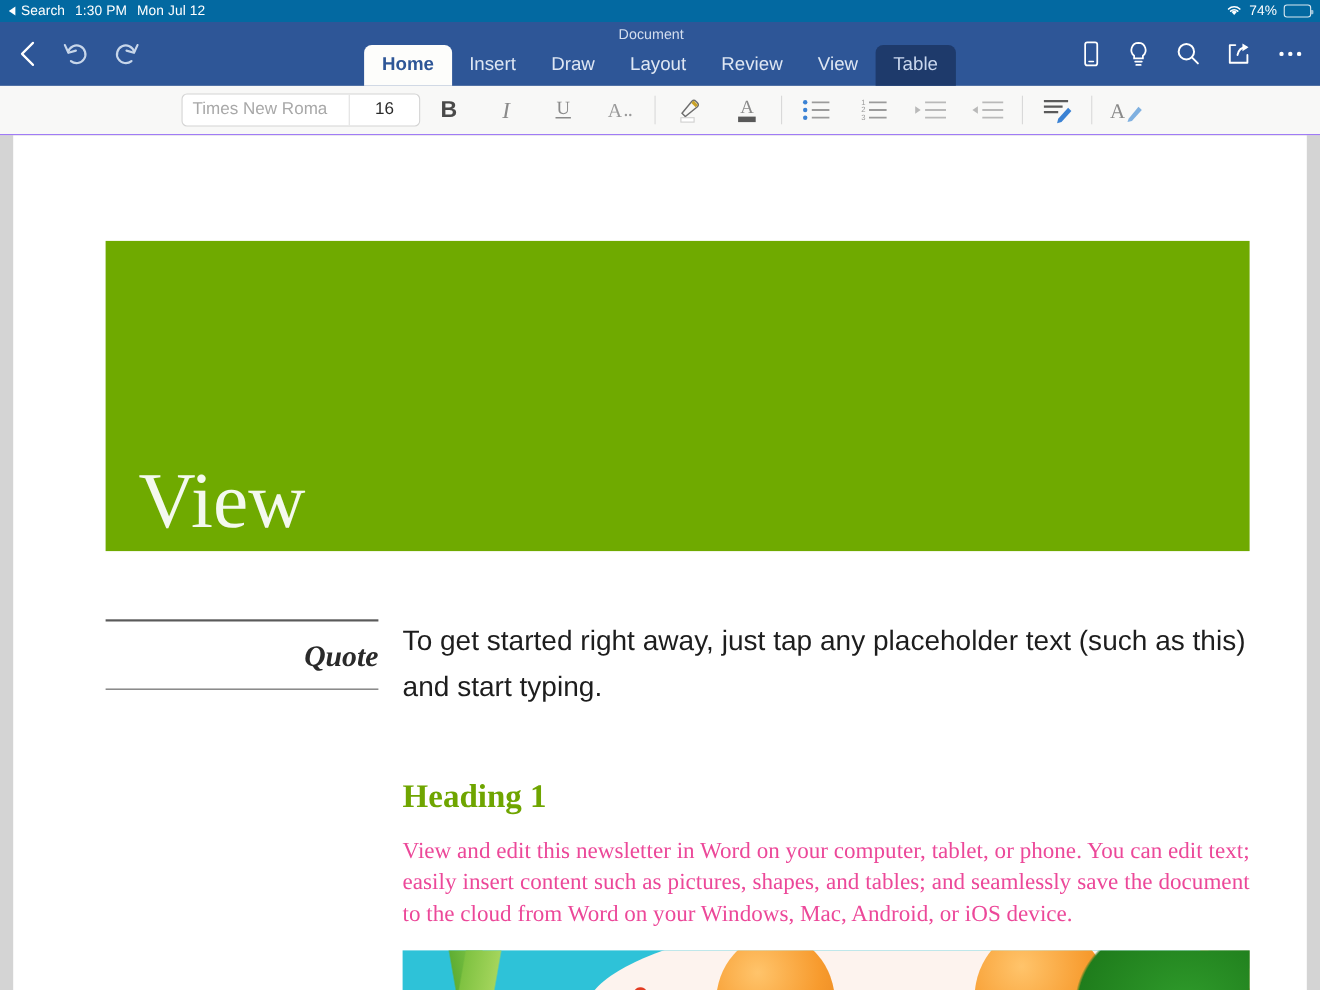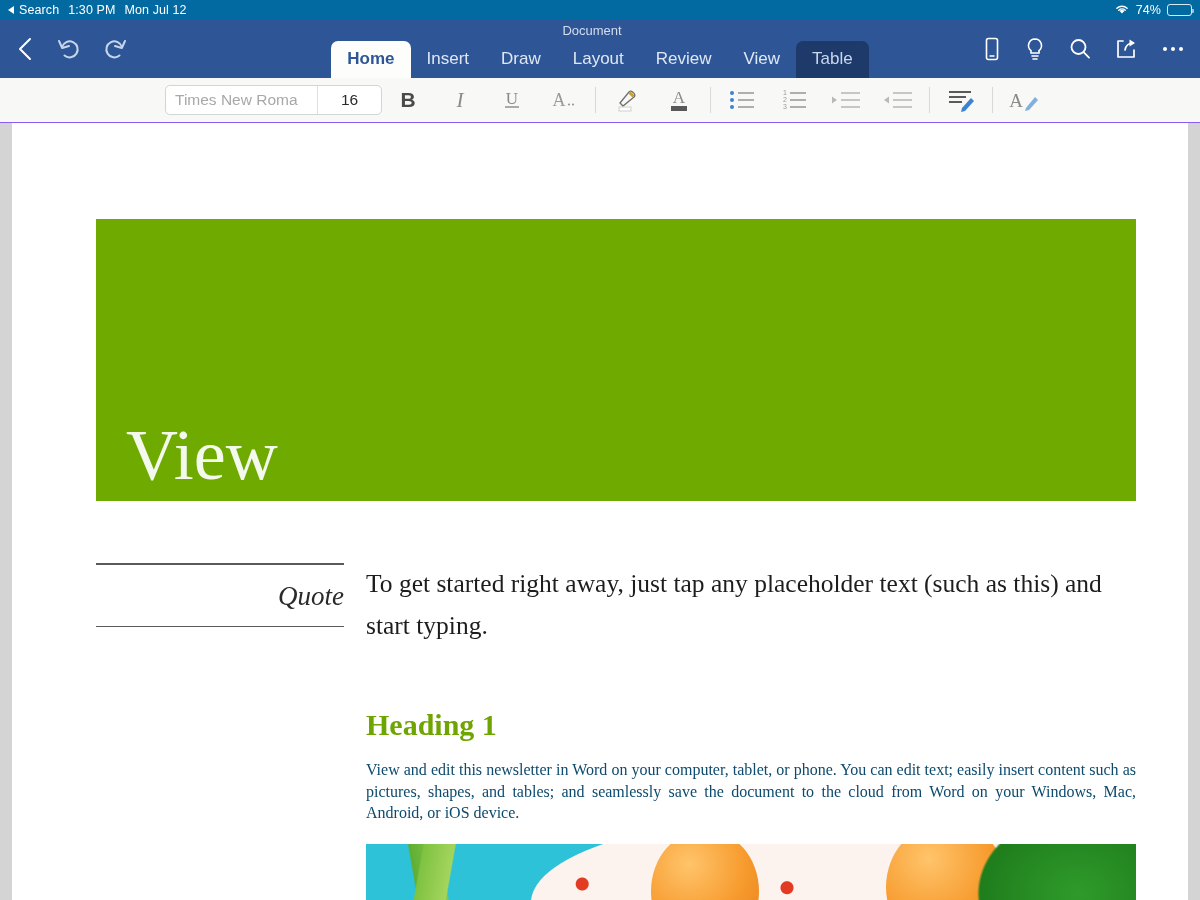"Quote" .quote-text { font-weight: none -> bold }
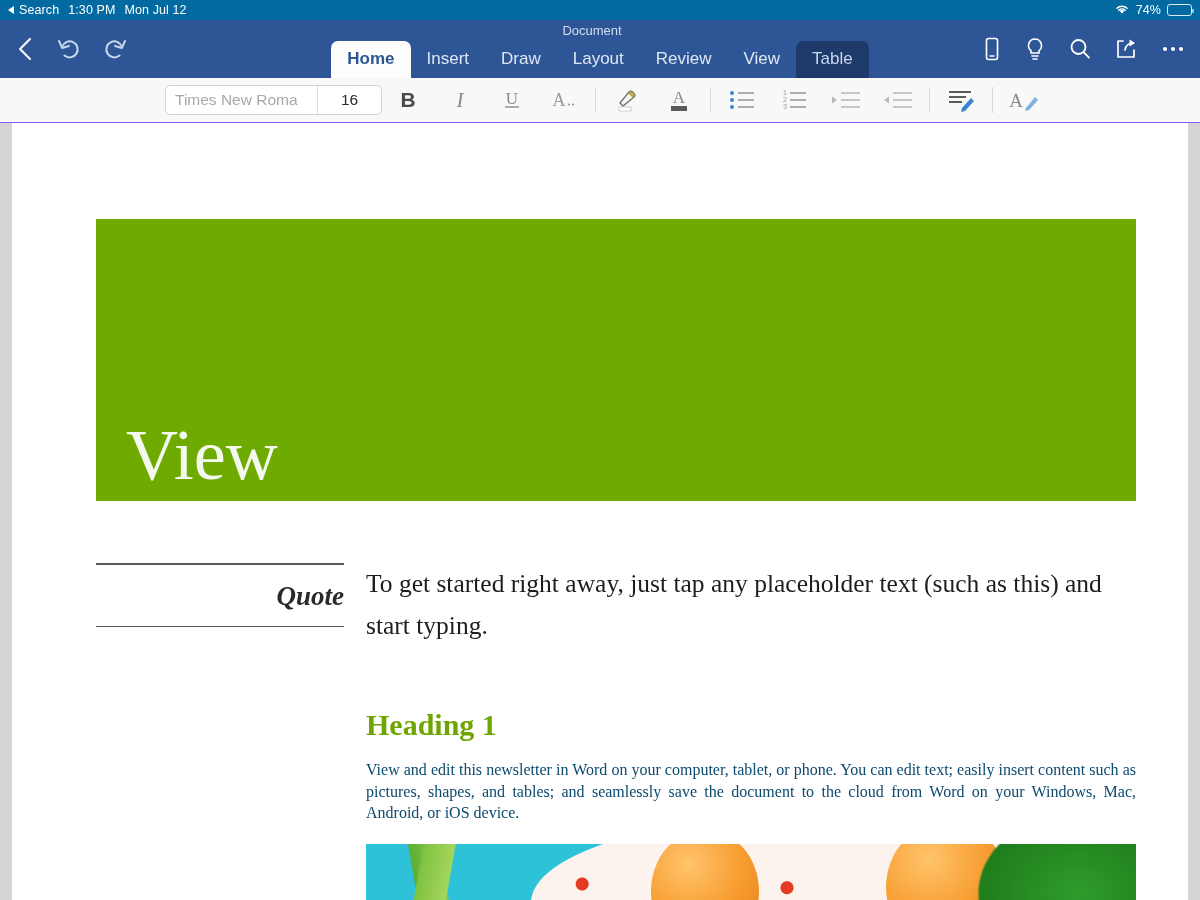"To get started right away," .intro { font-family: Liberation Serif, serif -> Liberation Sans, sans-serif }
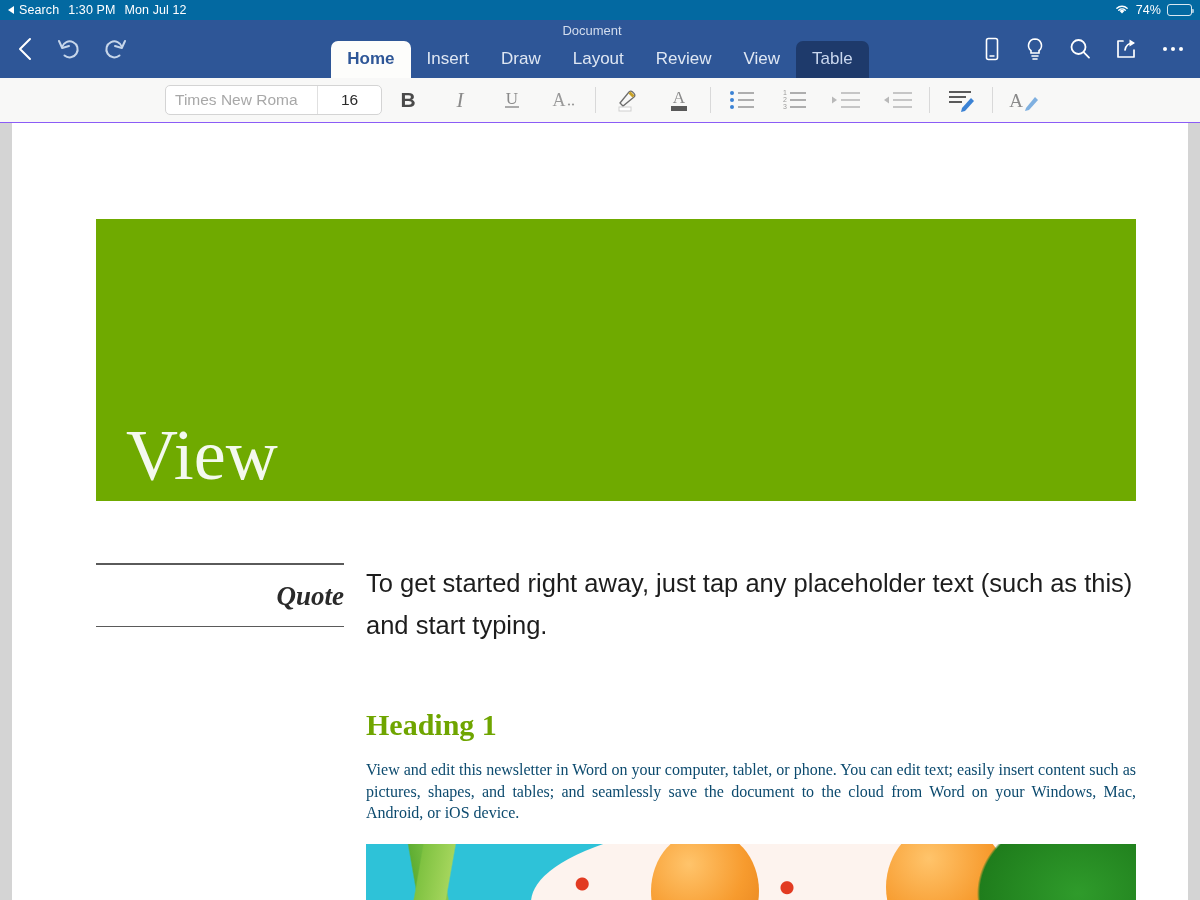"View and edit this newsletter" .para { color: #0c4a6e -> #ec4899; font-size: 16px -> 21px }
